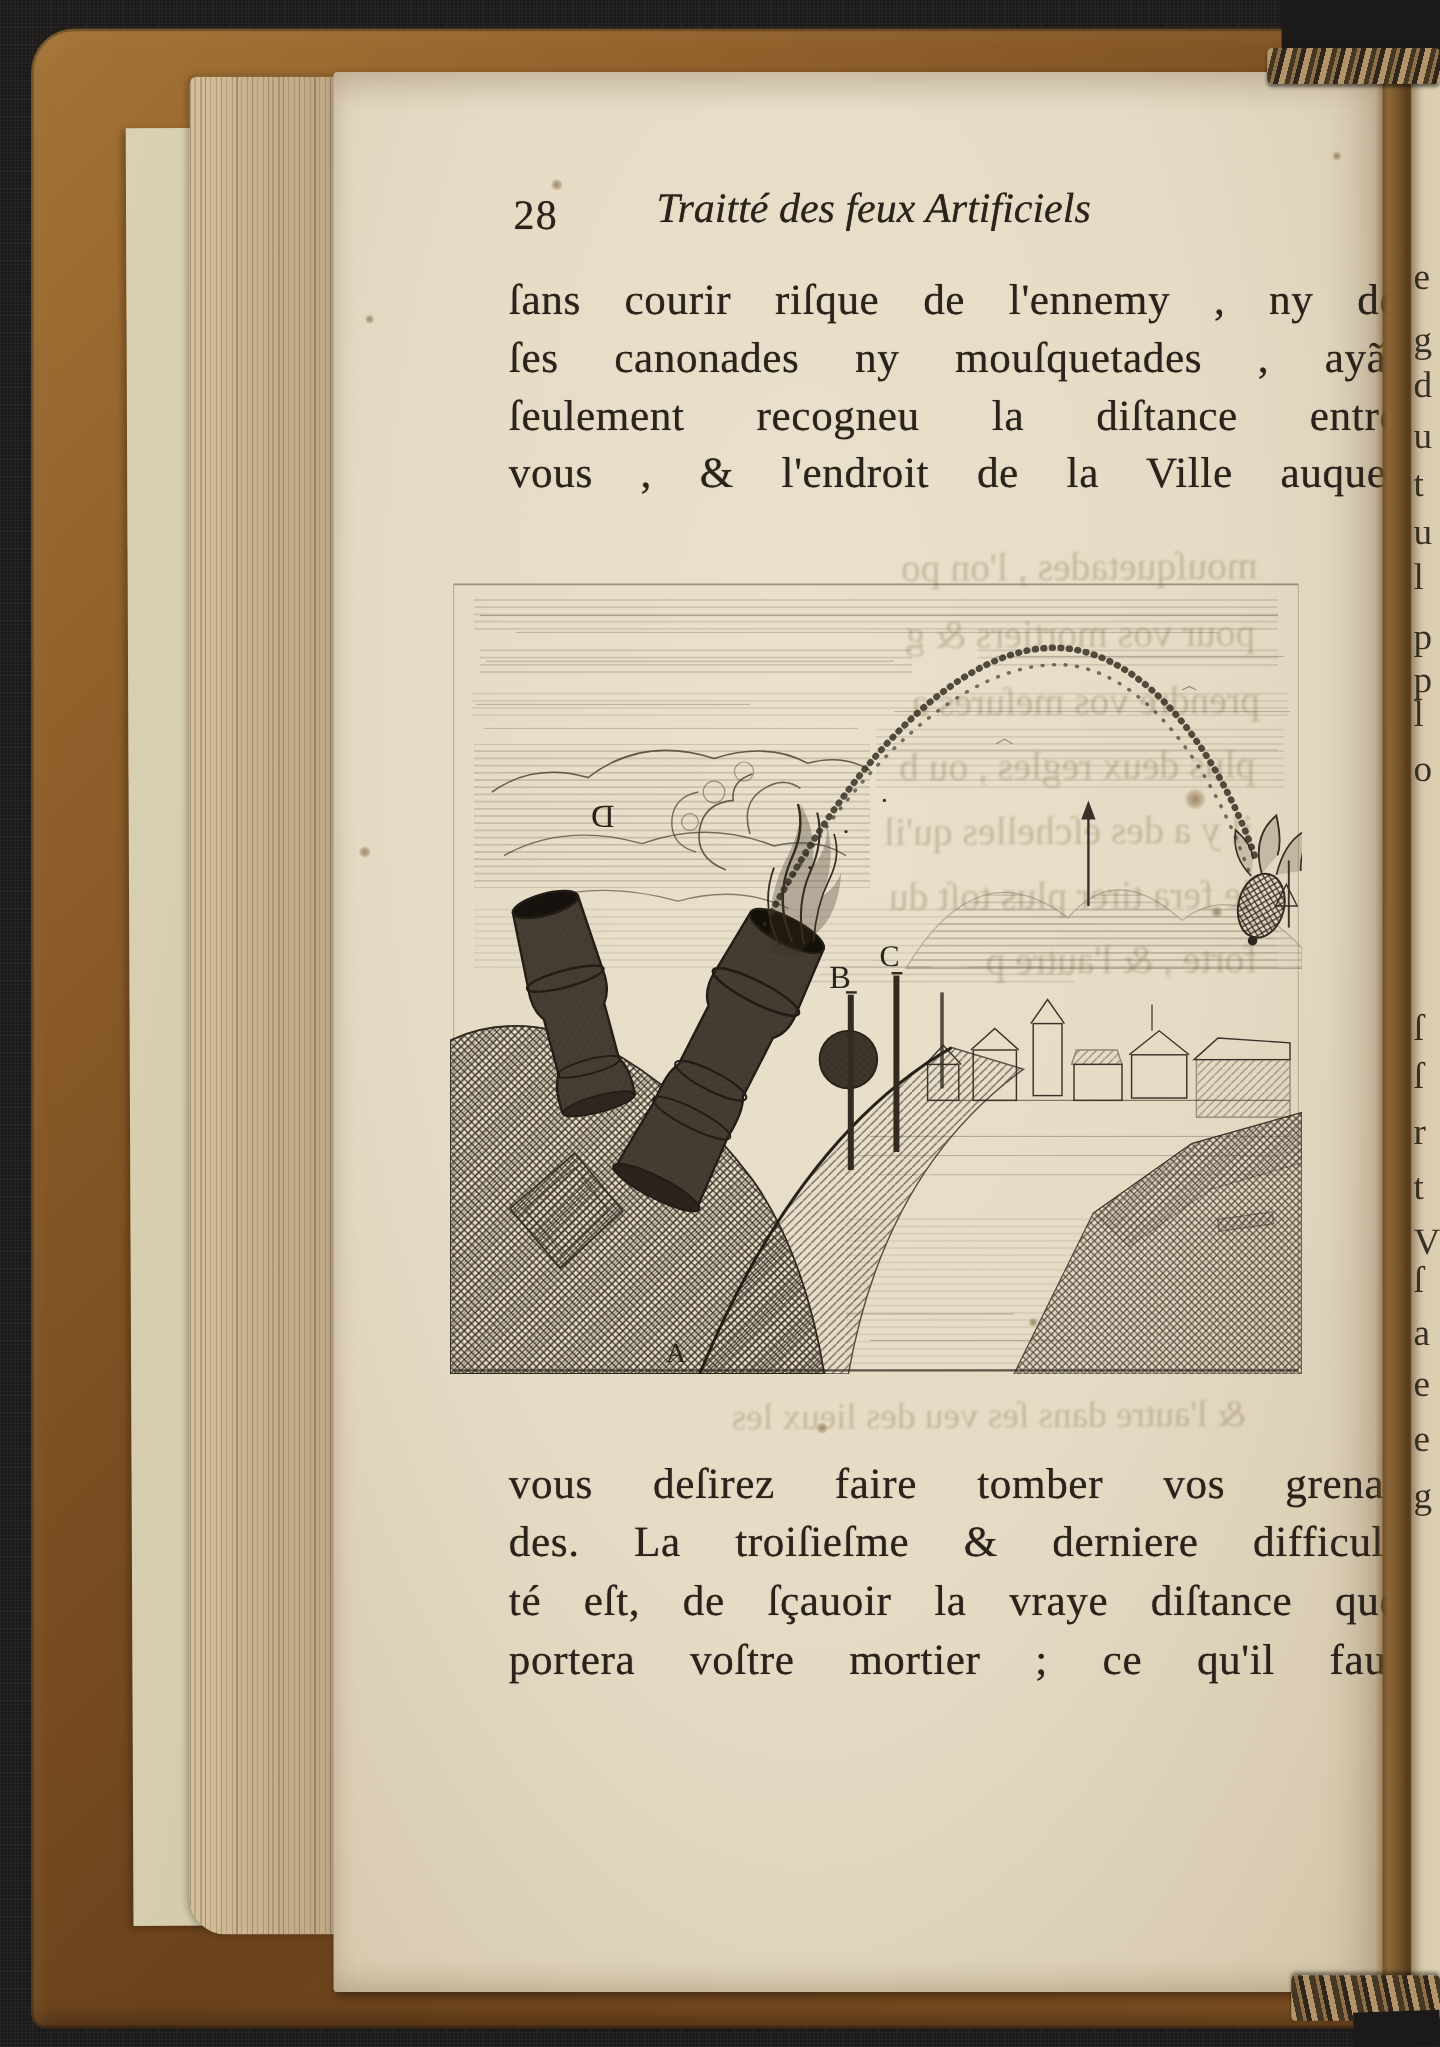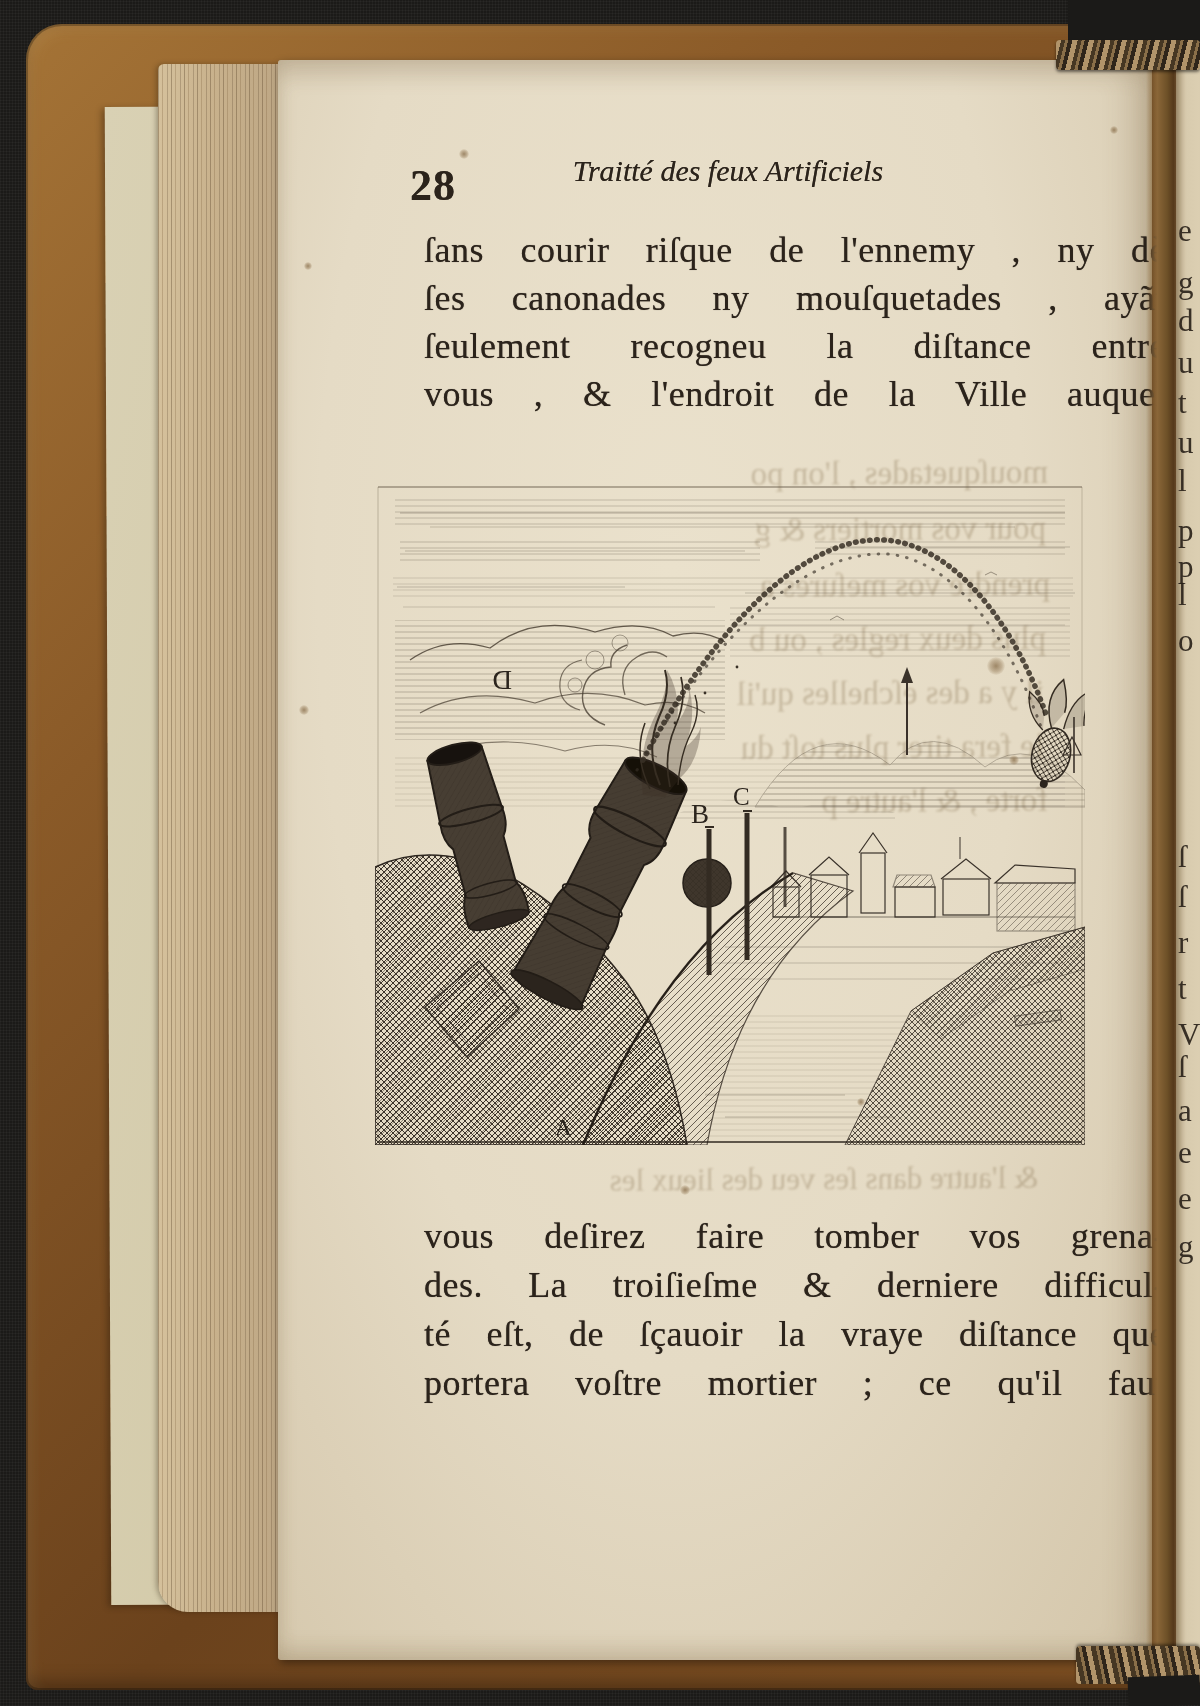"28" .pagenum { font-size: 44px -> 35px; font-weight: bold -> none; left: 132px -> 150px }
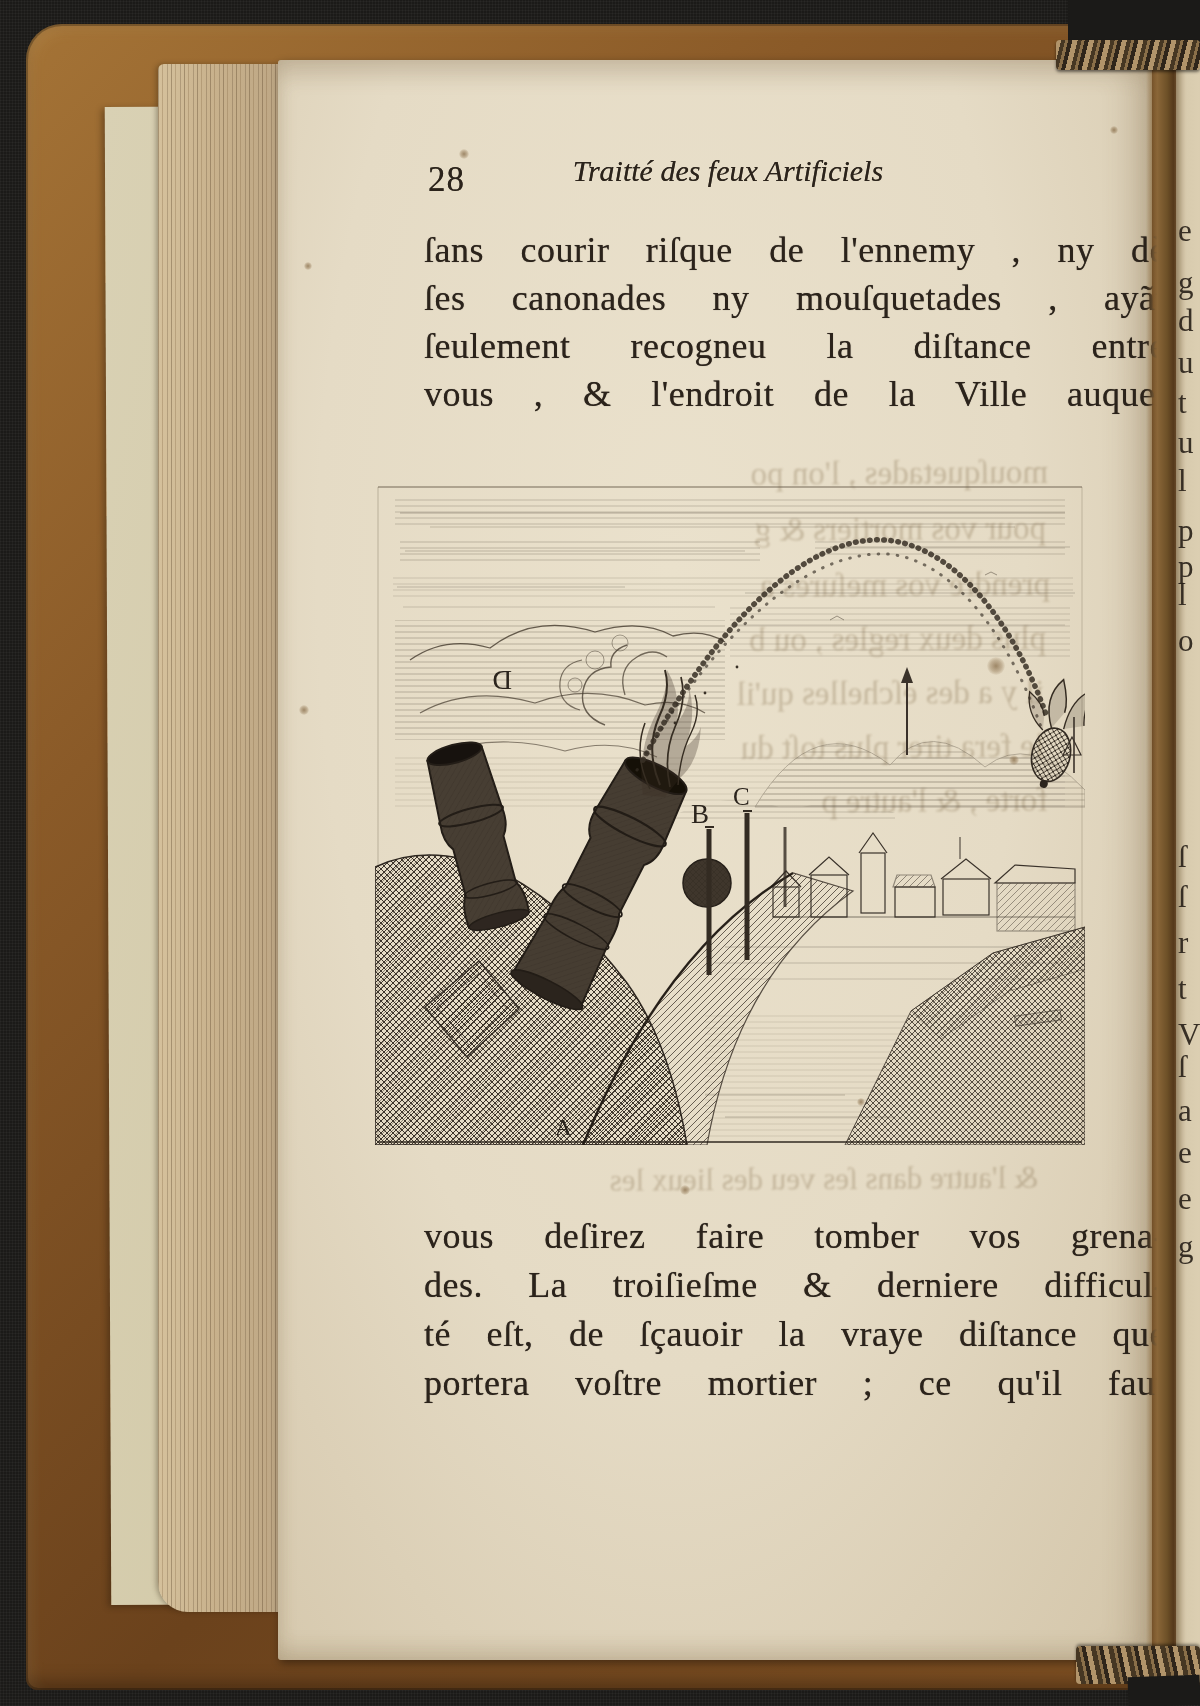"Traitté des feux Artificiels" .running-title { font-size: 30px -> 35px }
